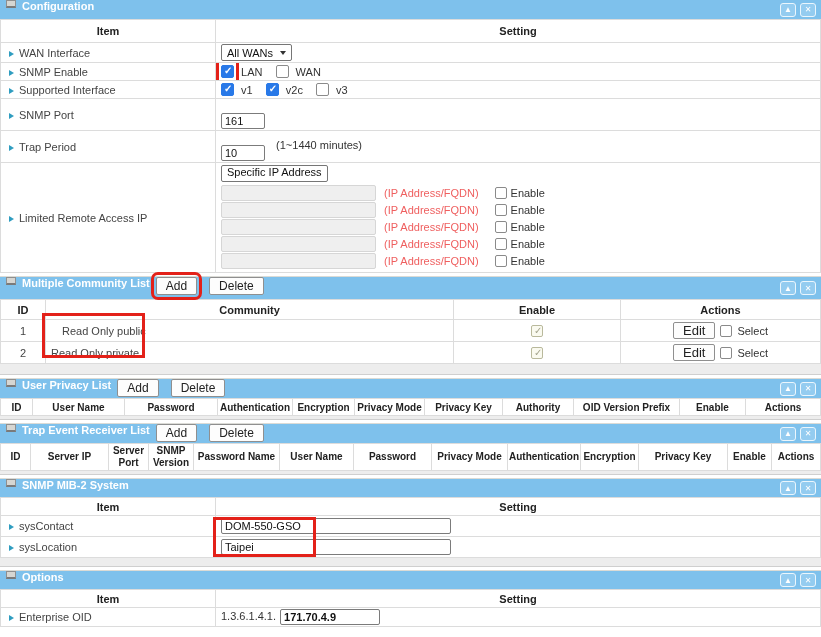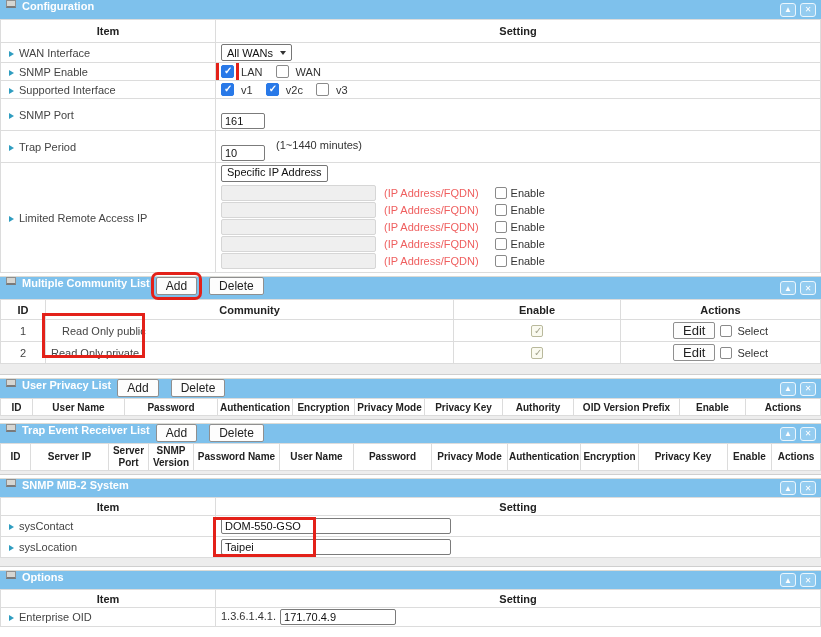"171.70.4.9" .w100 { font-weight: none -> bold; width: 116px -> 100px }
